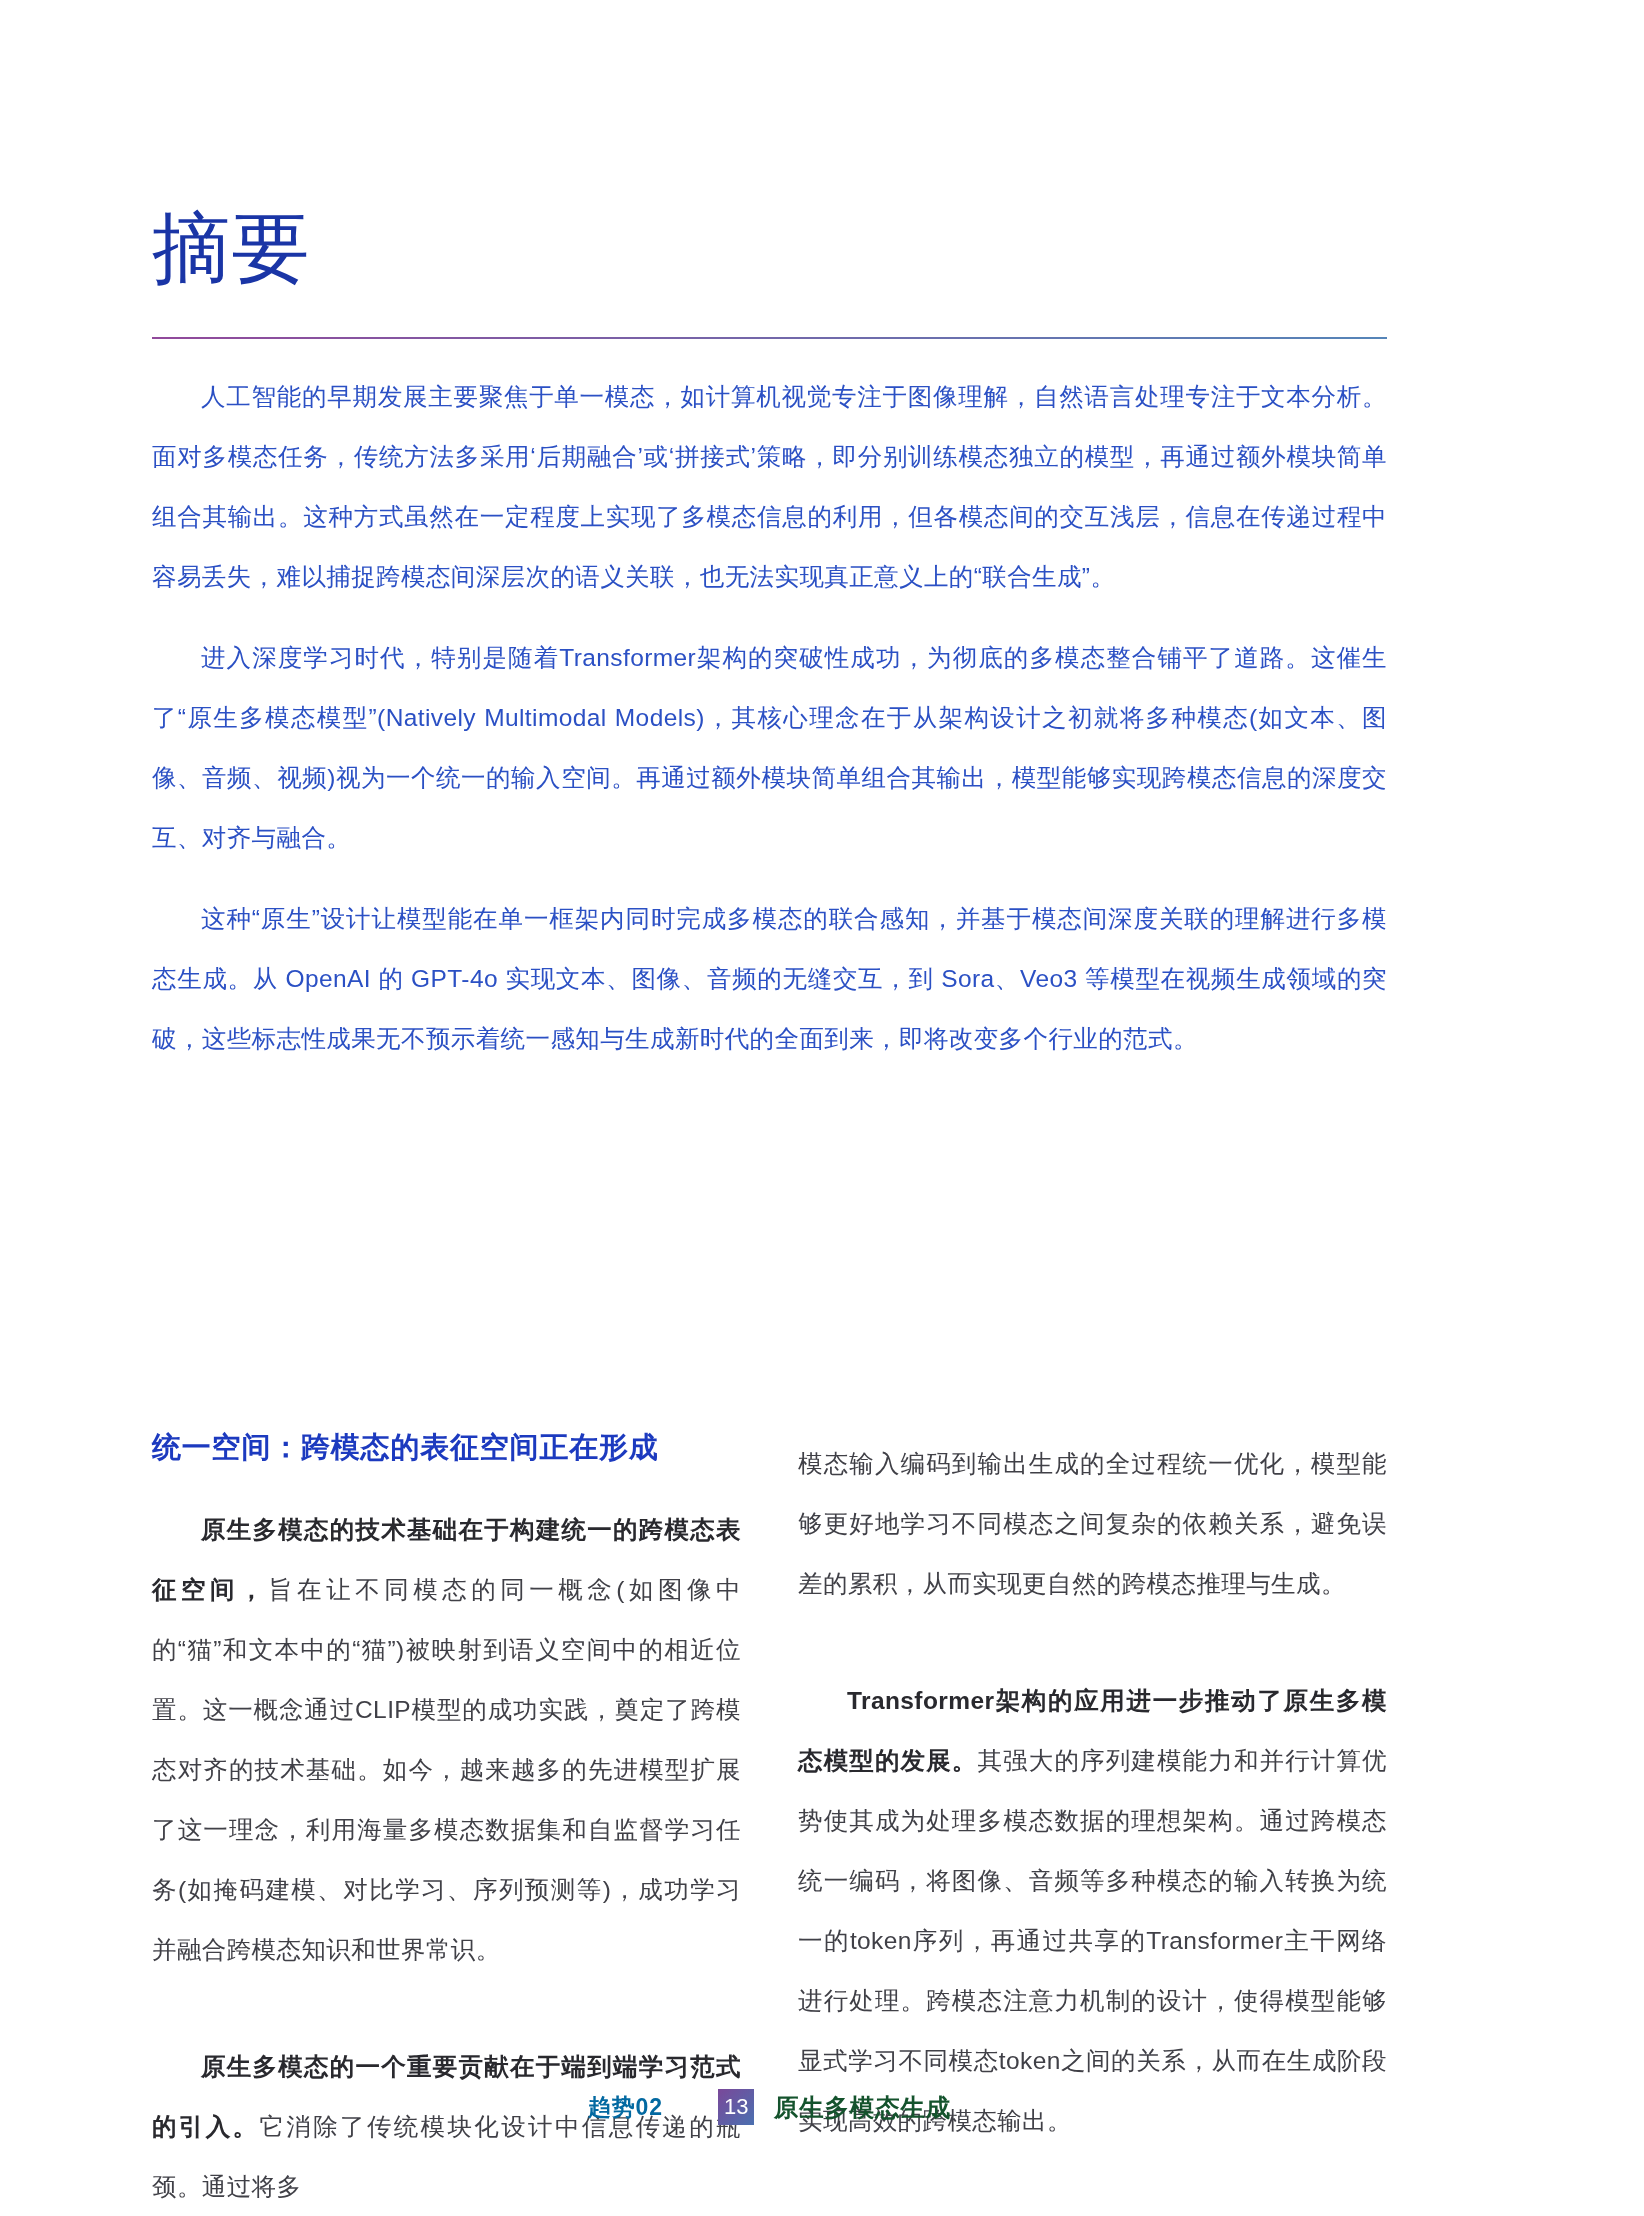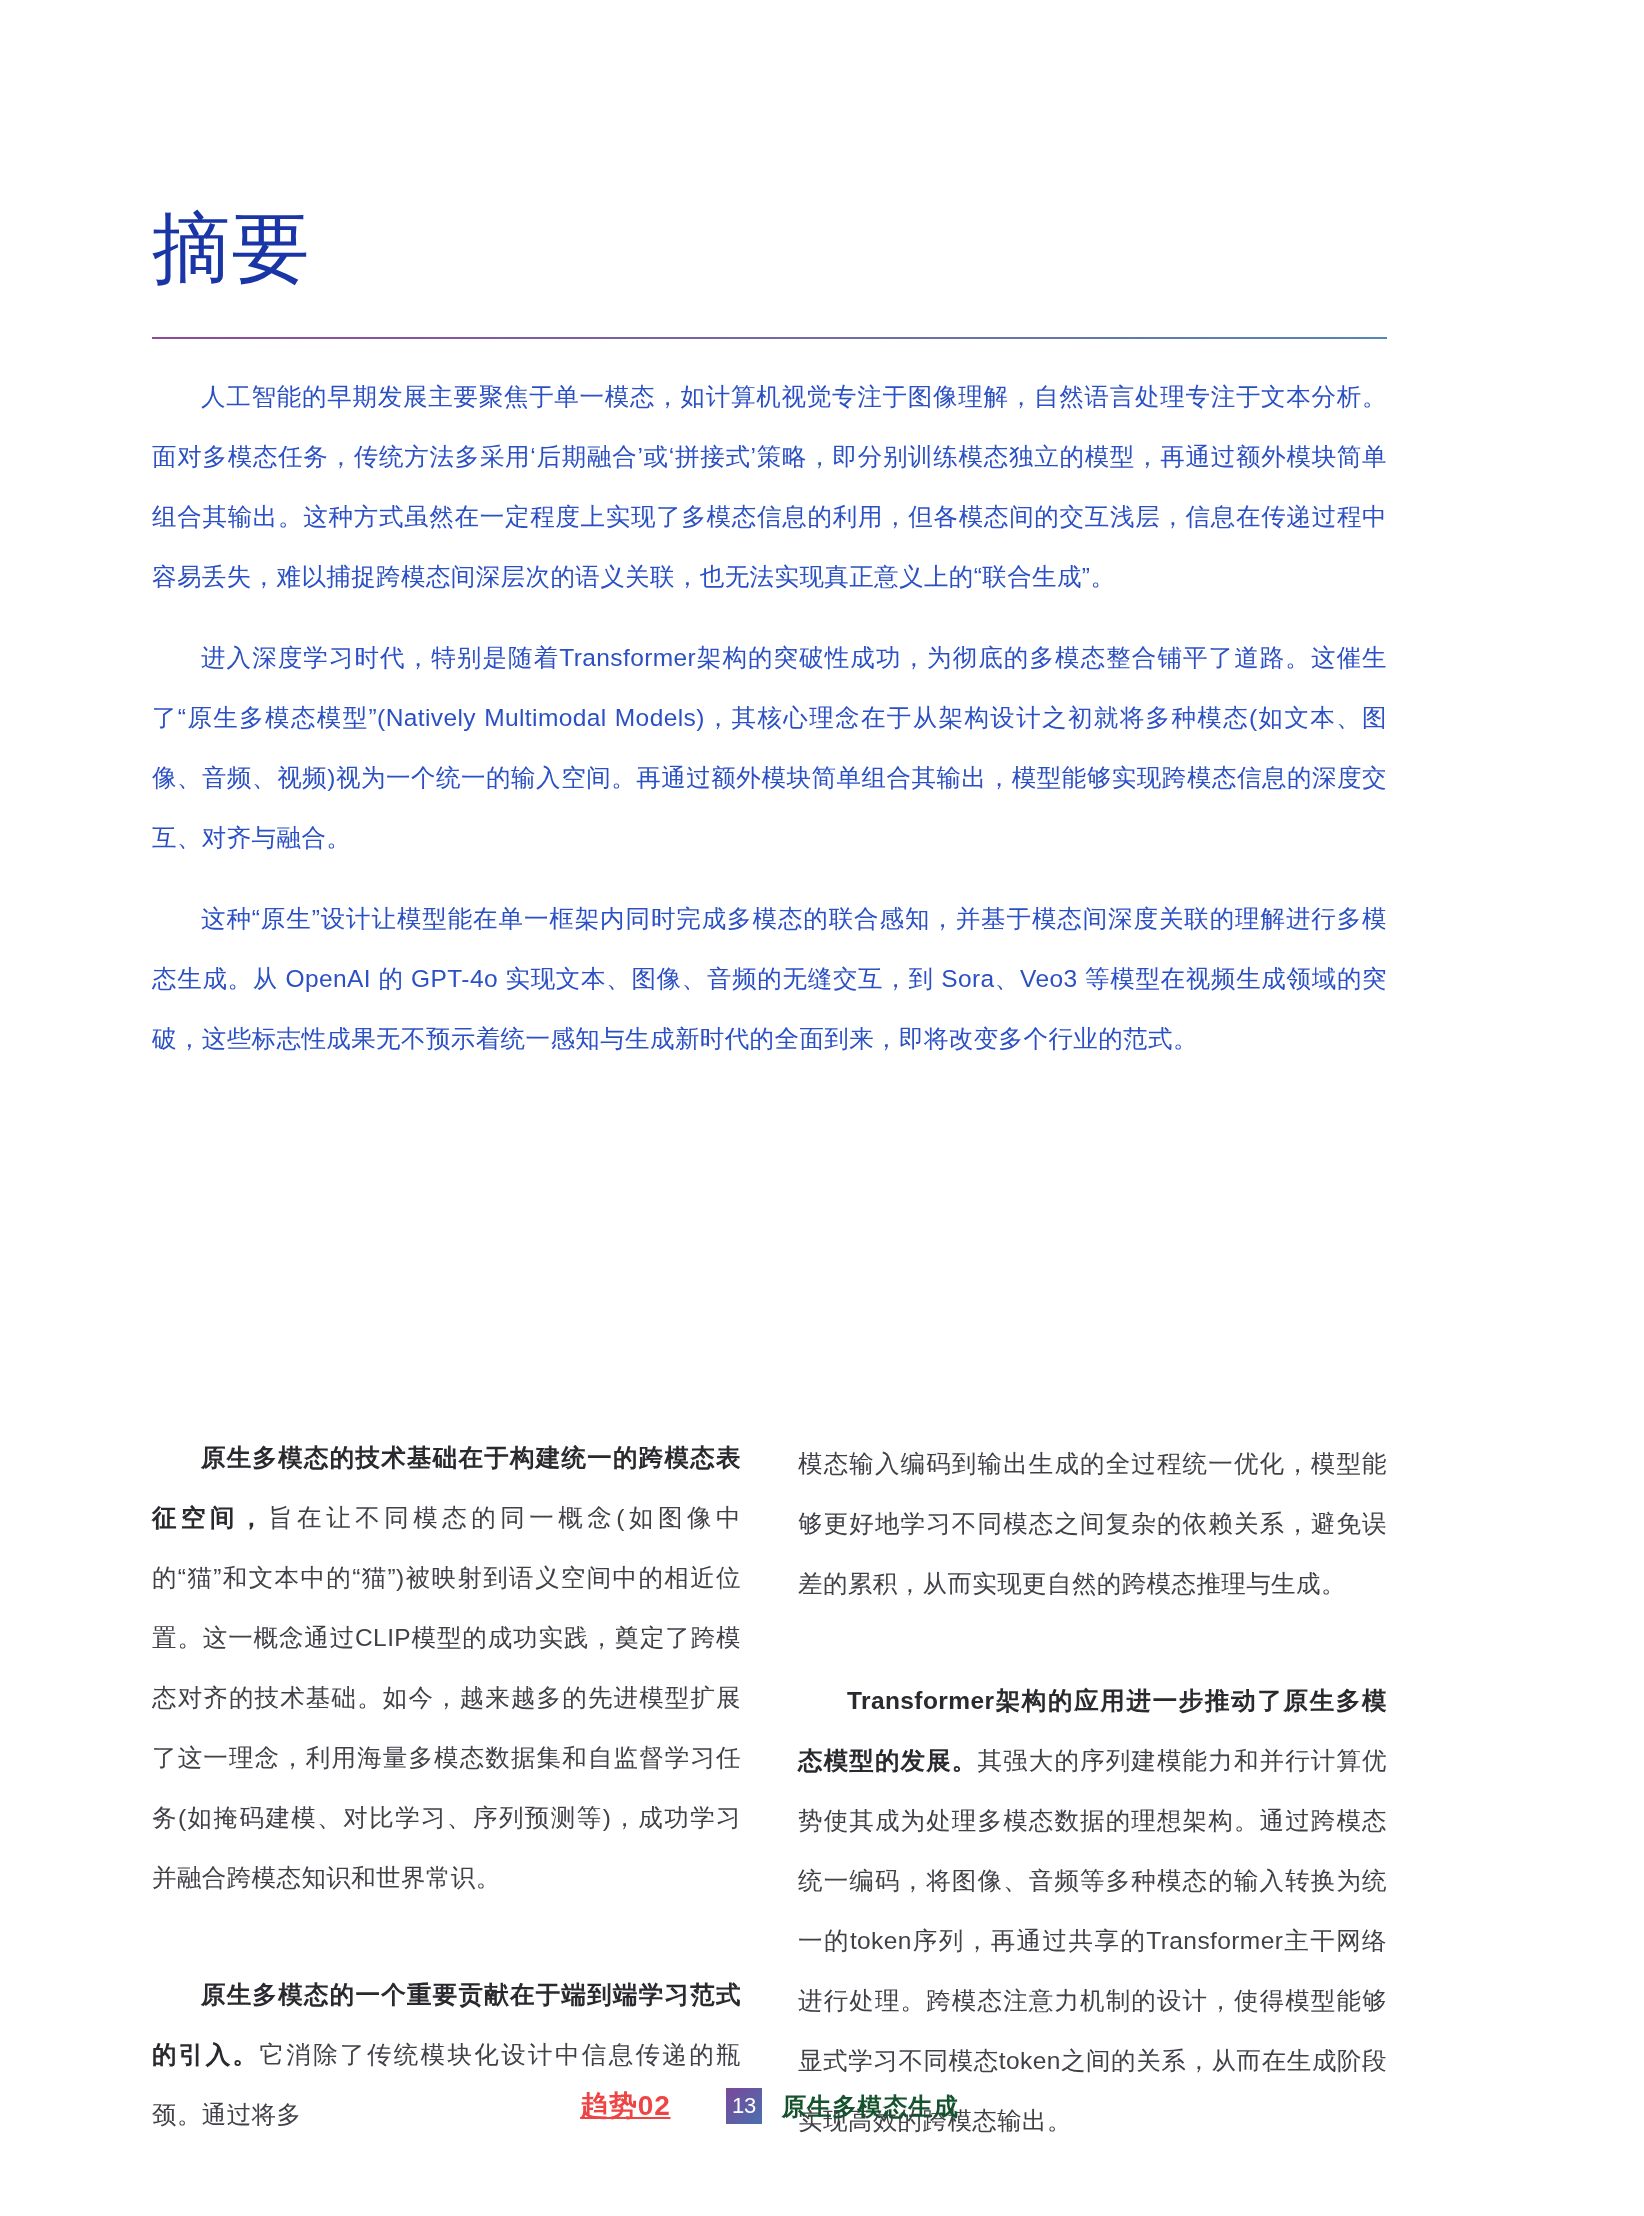"统一空间：跨模态的表征空间正在形成" h2.col-heading { html: none -> <h2>统一空间：跨模态的表征空间正在形成</h2> }
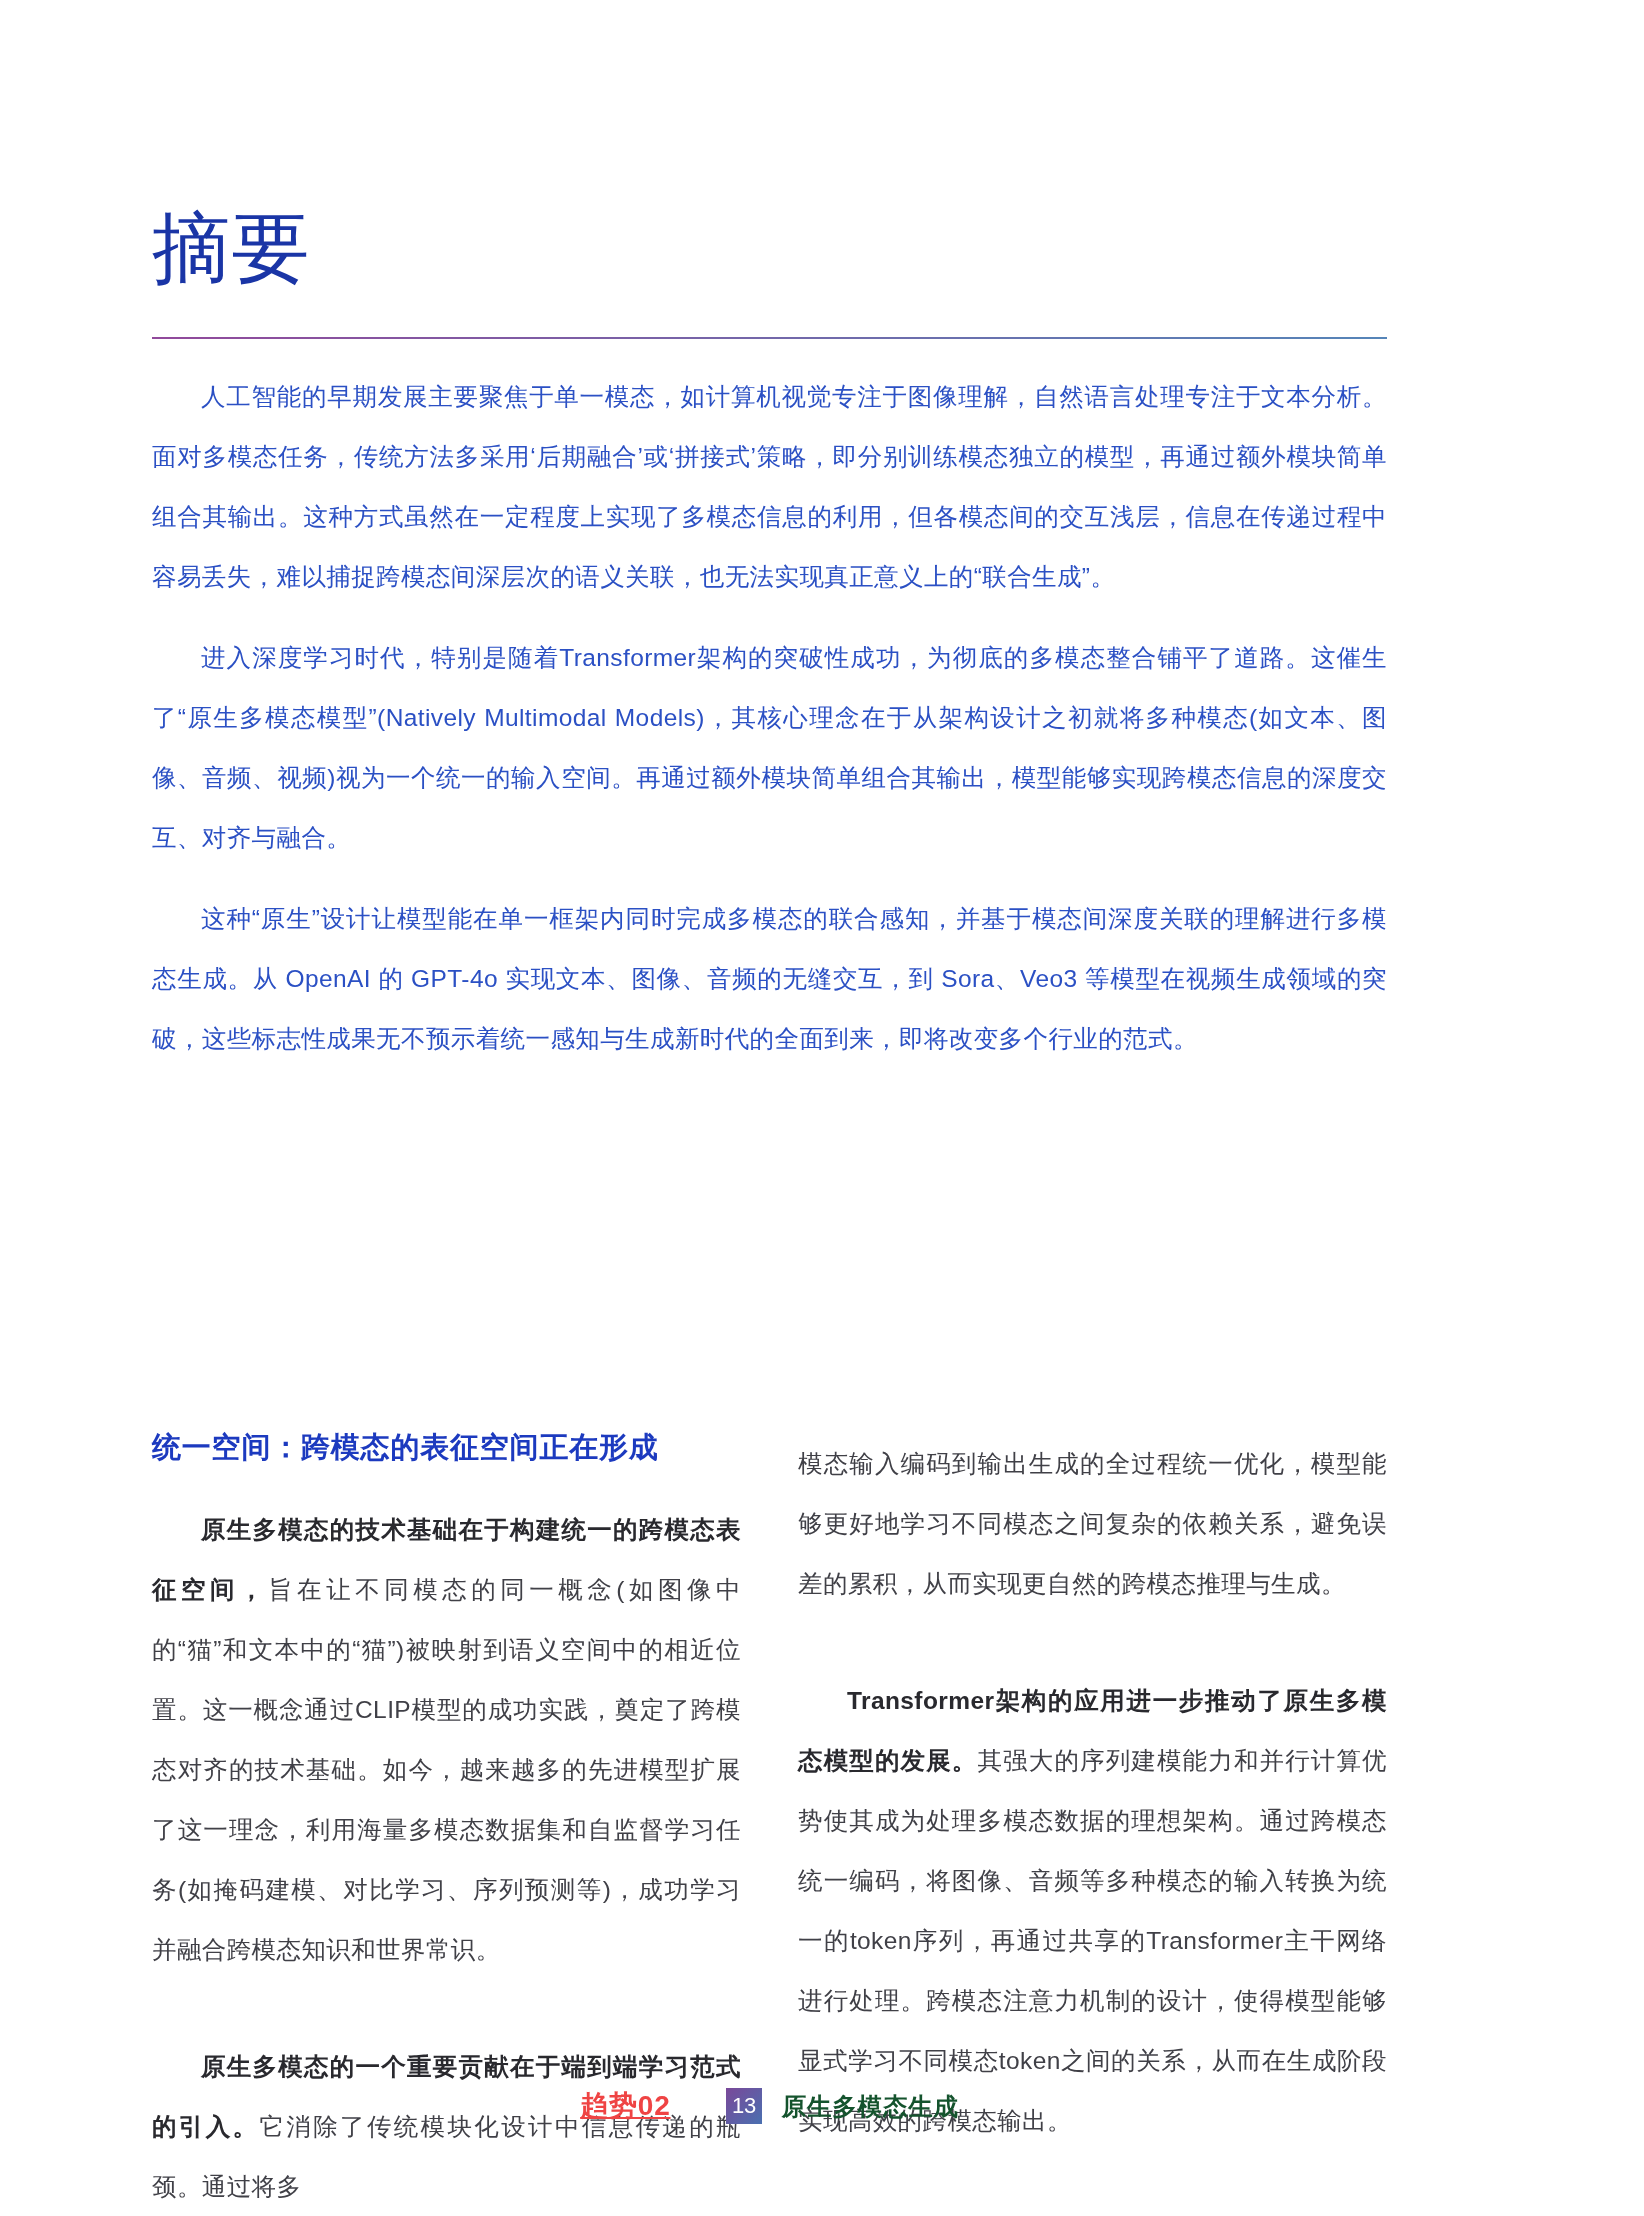"趋势02" .footer .trend { color: #ef4444 -> #0369a1; font-size: 28px -> 23px; text-decoration: underline -> none }
